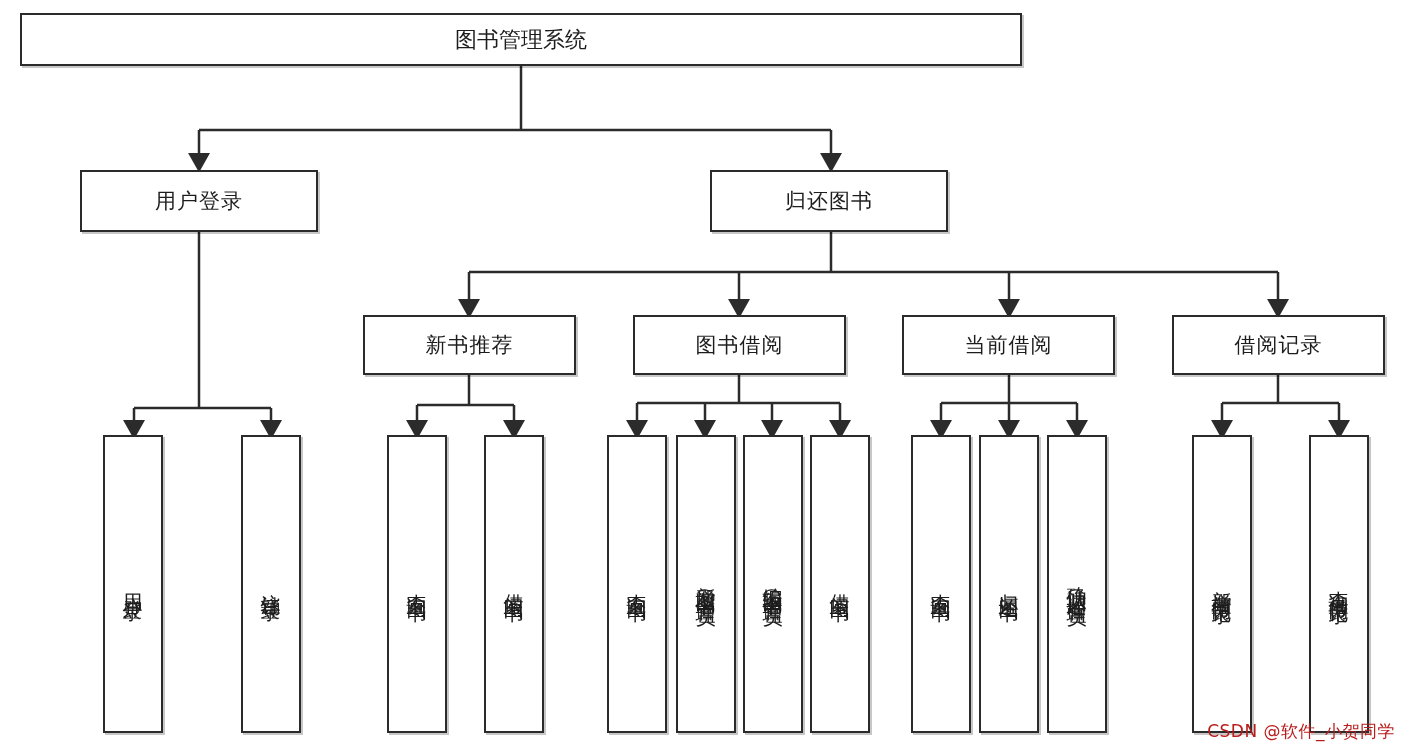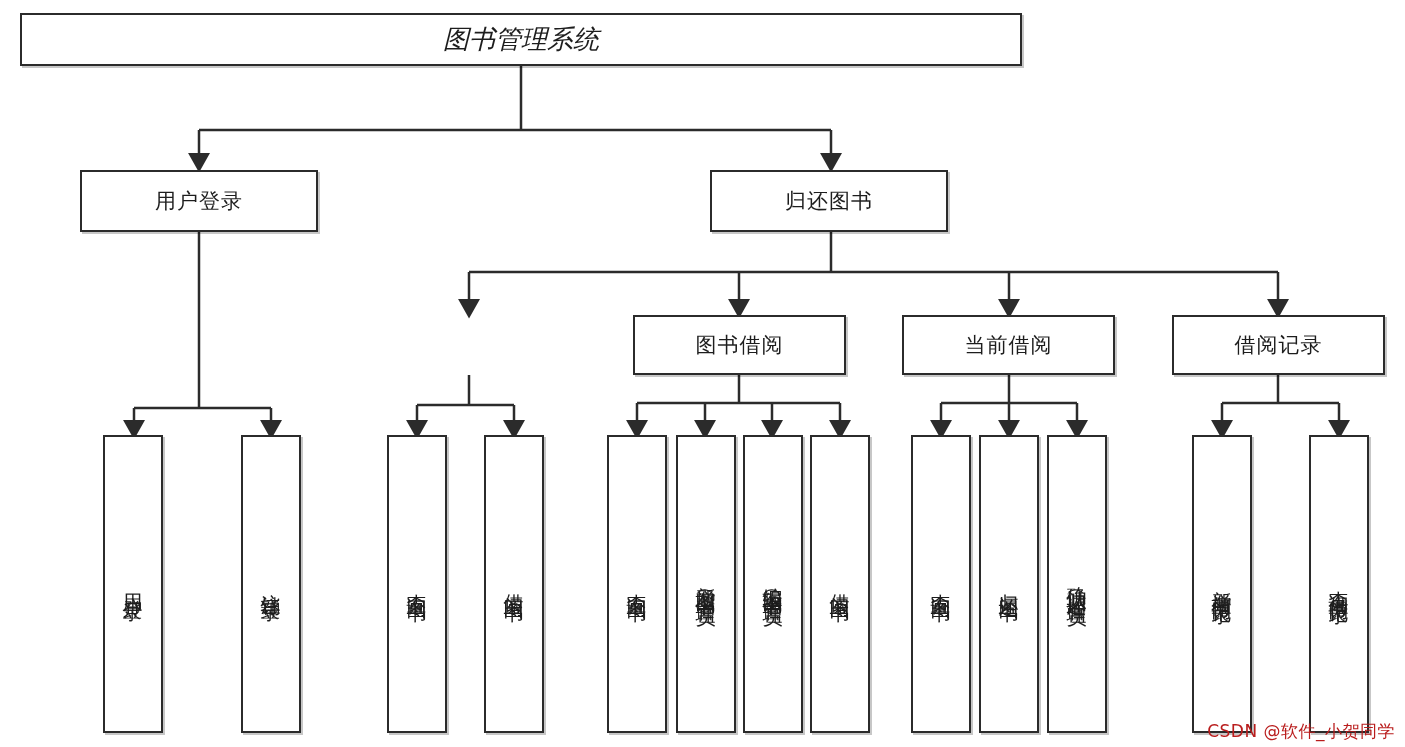"图书管理系统" .node.root { font-size: 26px -> 22px; font-style: italic -> none }
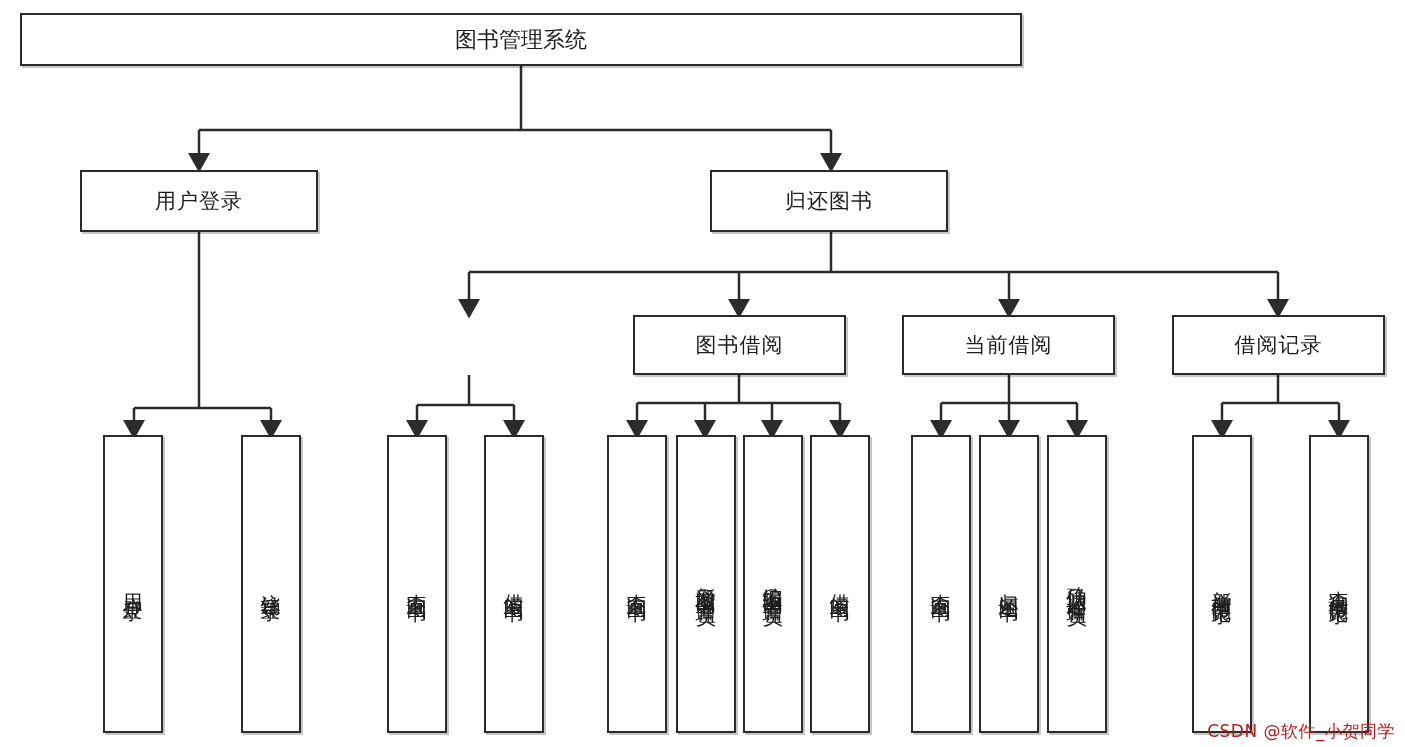"新书推荐" div.node { html: none -> <div> <span>新书推荐</span> </div> }
